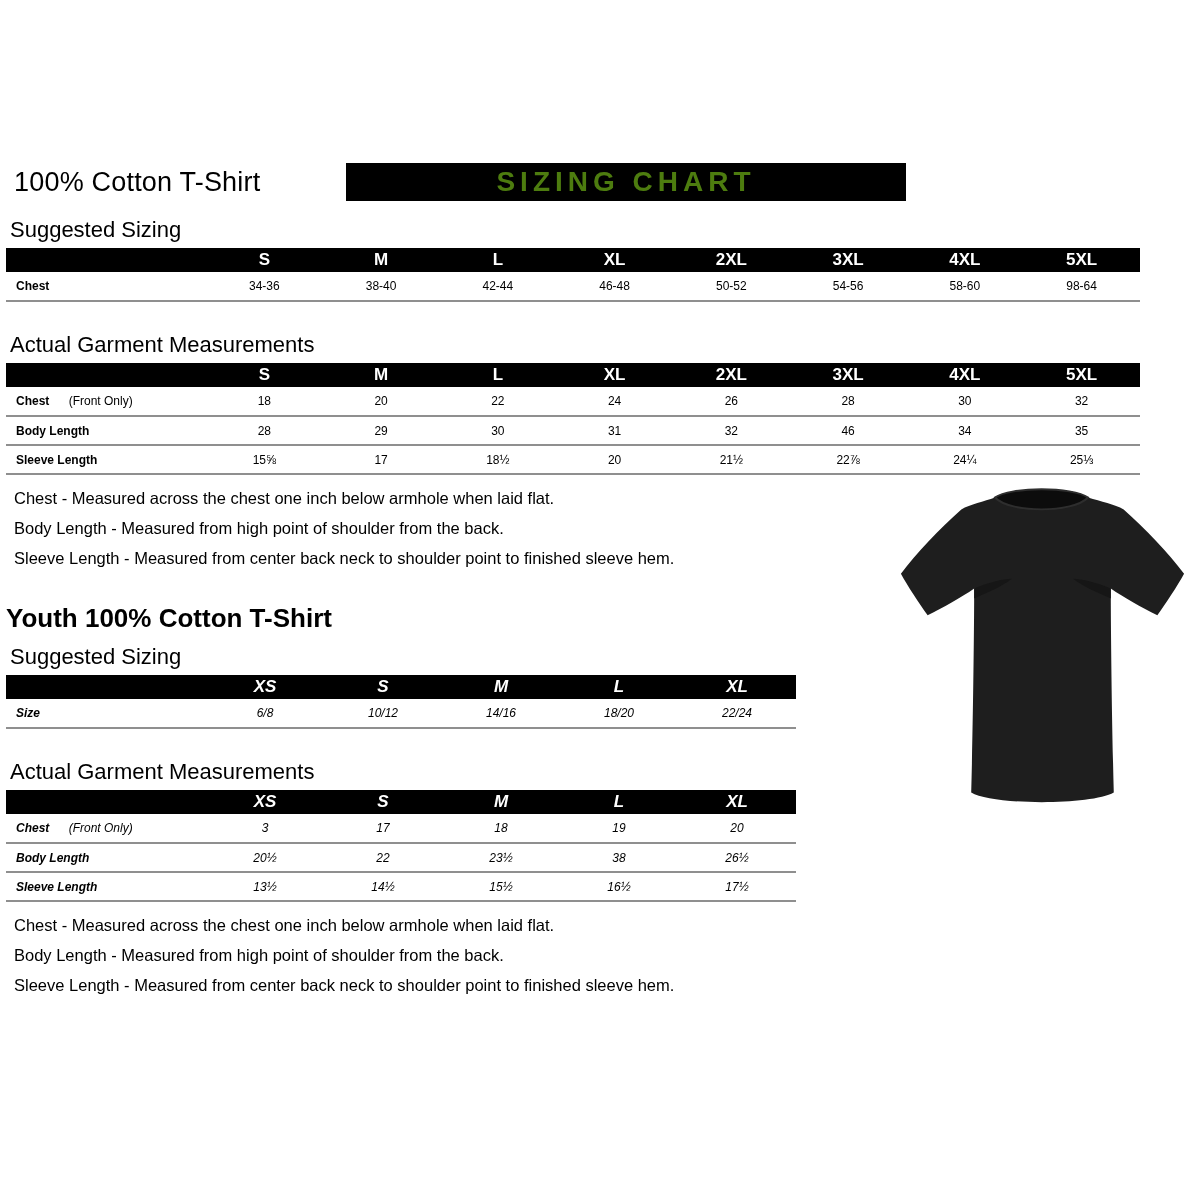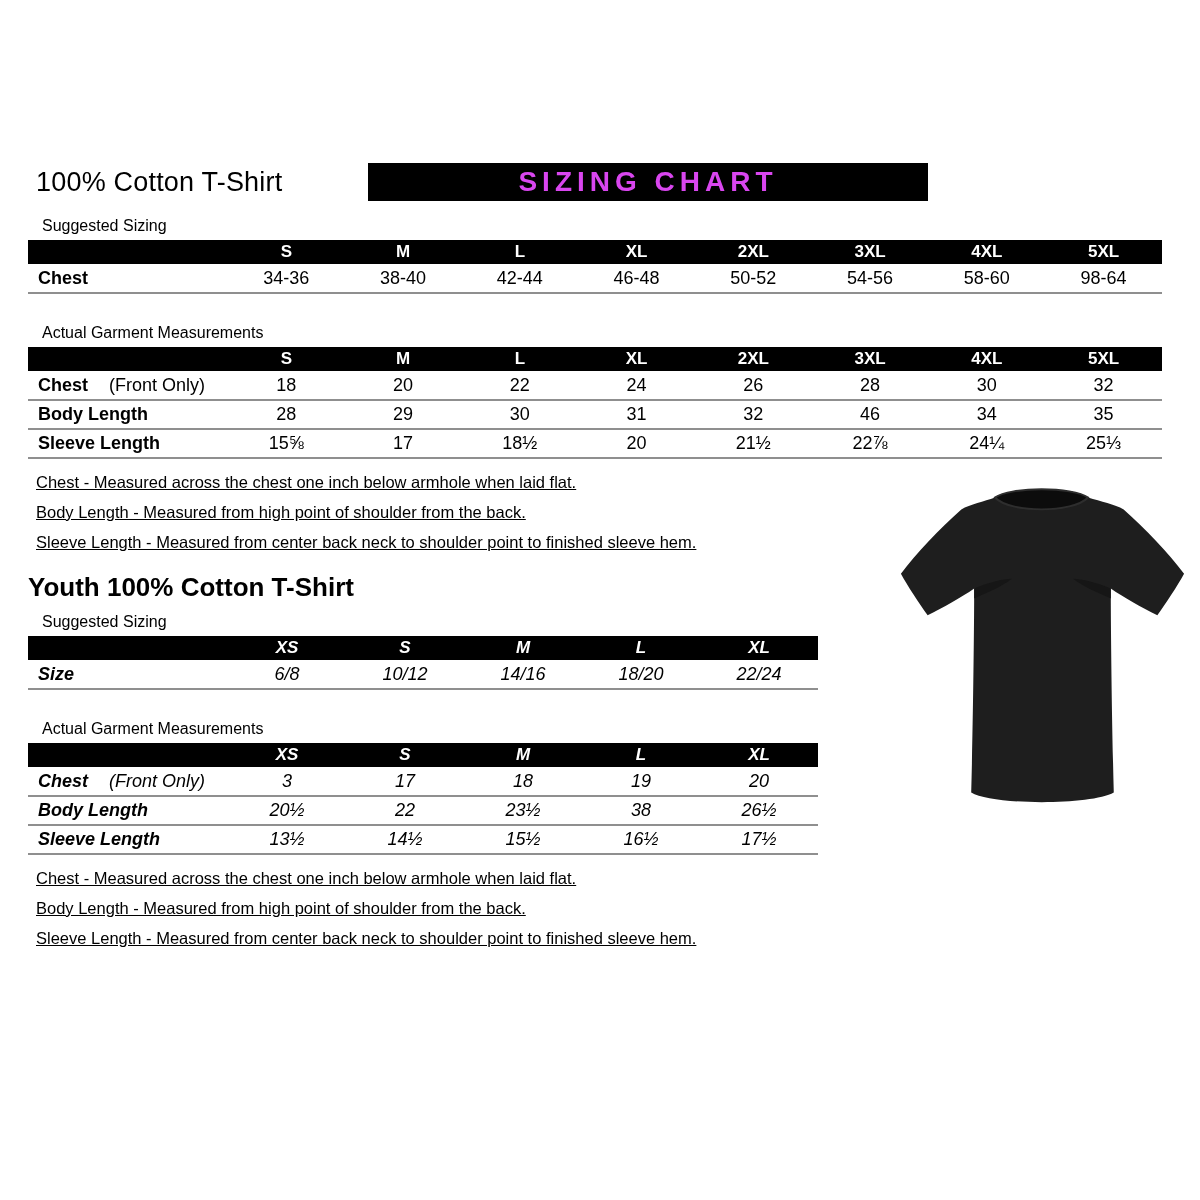"100% Cotton T-Shirt" .page { padding-left: 22px -> none }
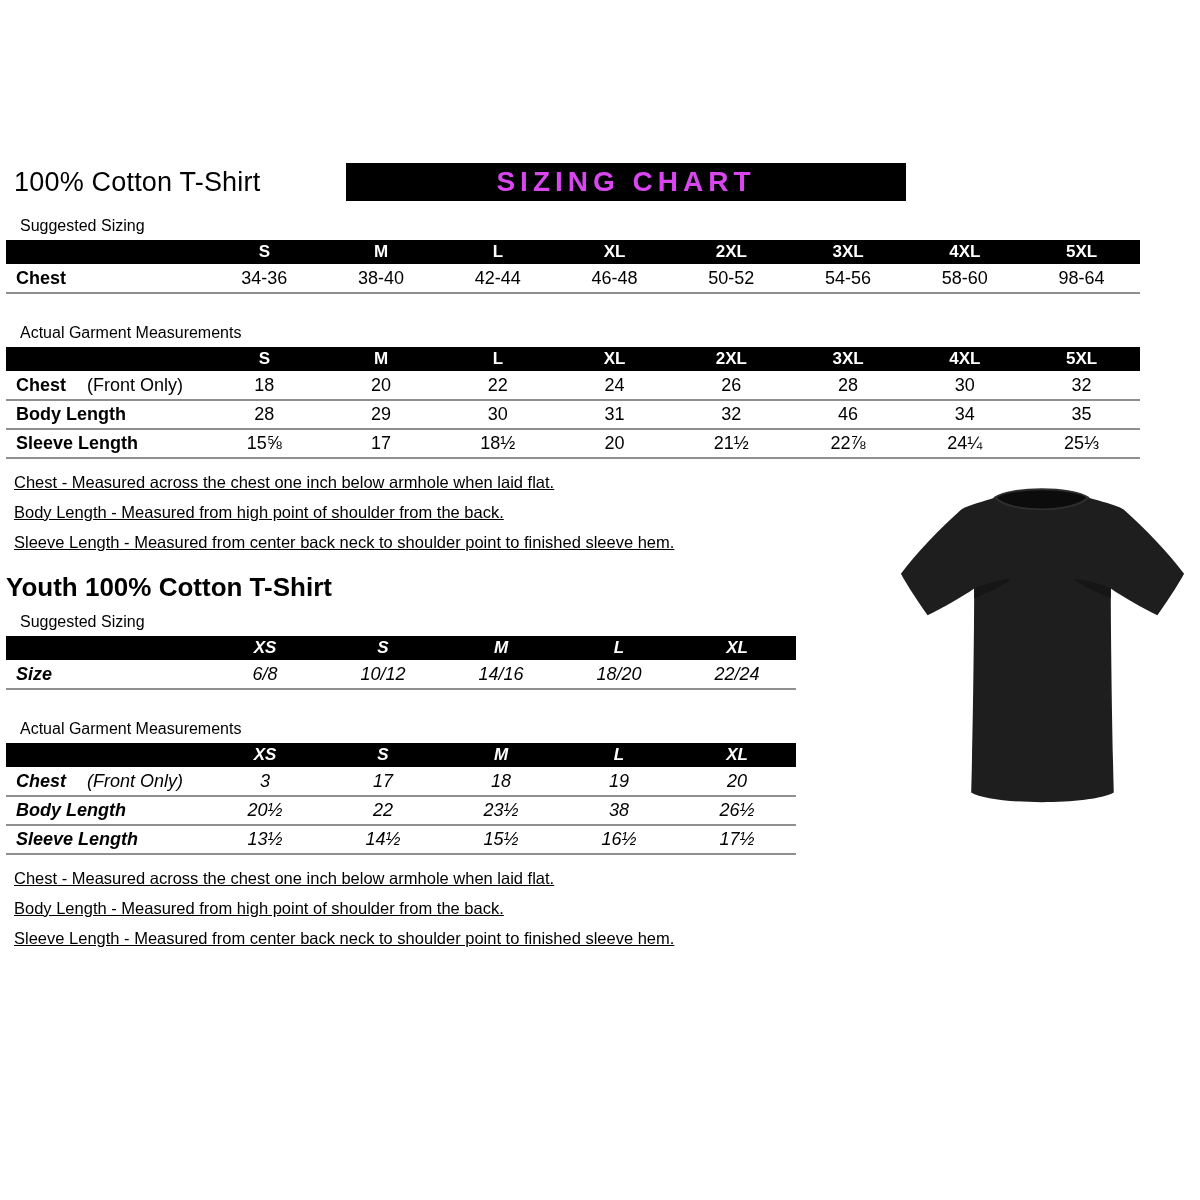"SIZING CHART" .banner { color: #d946ef -> #4d7c0f }
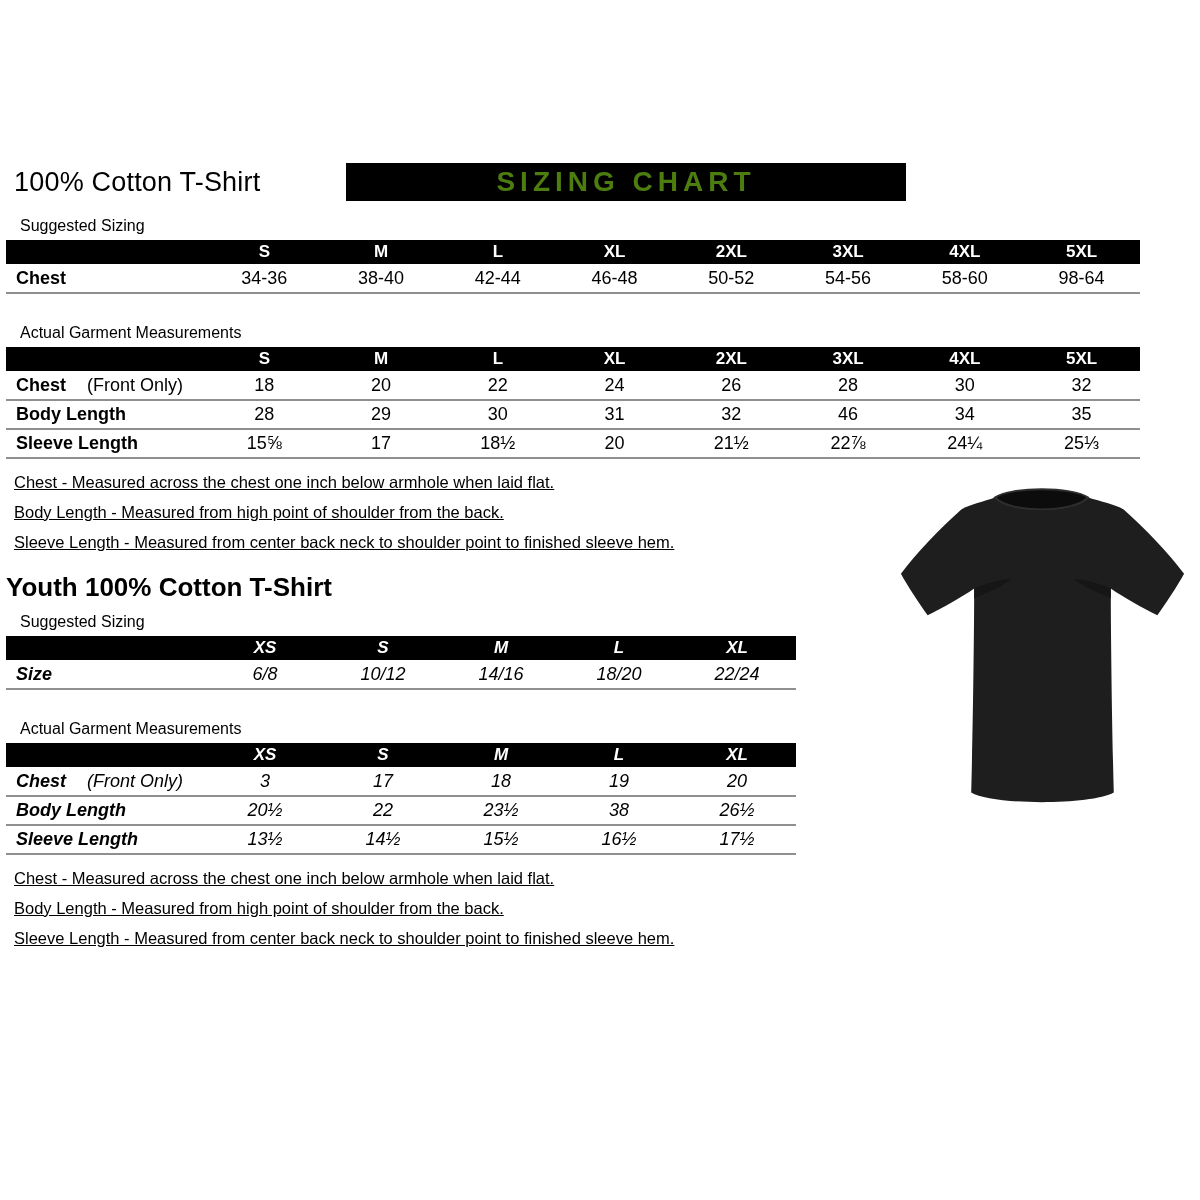"Suggested Sizing" .section-label { font-size: 16px -> 22px; margin: 10px 0 5px 20px -> 10px 0 5px 10px }
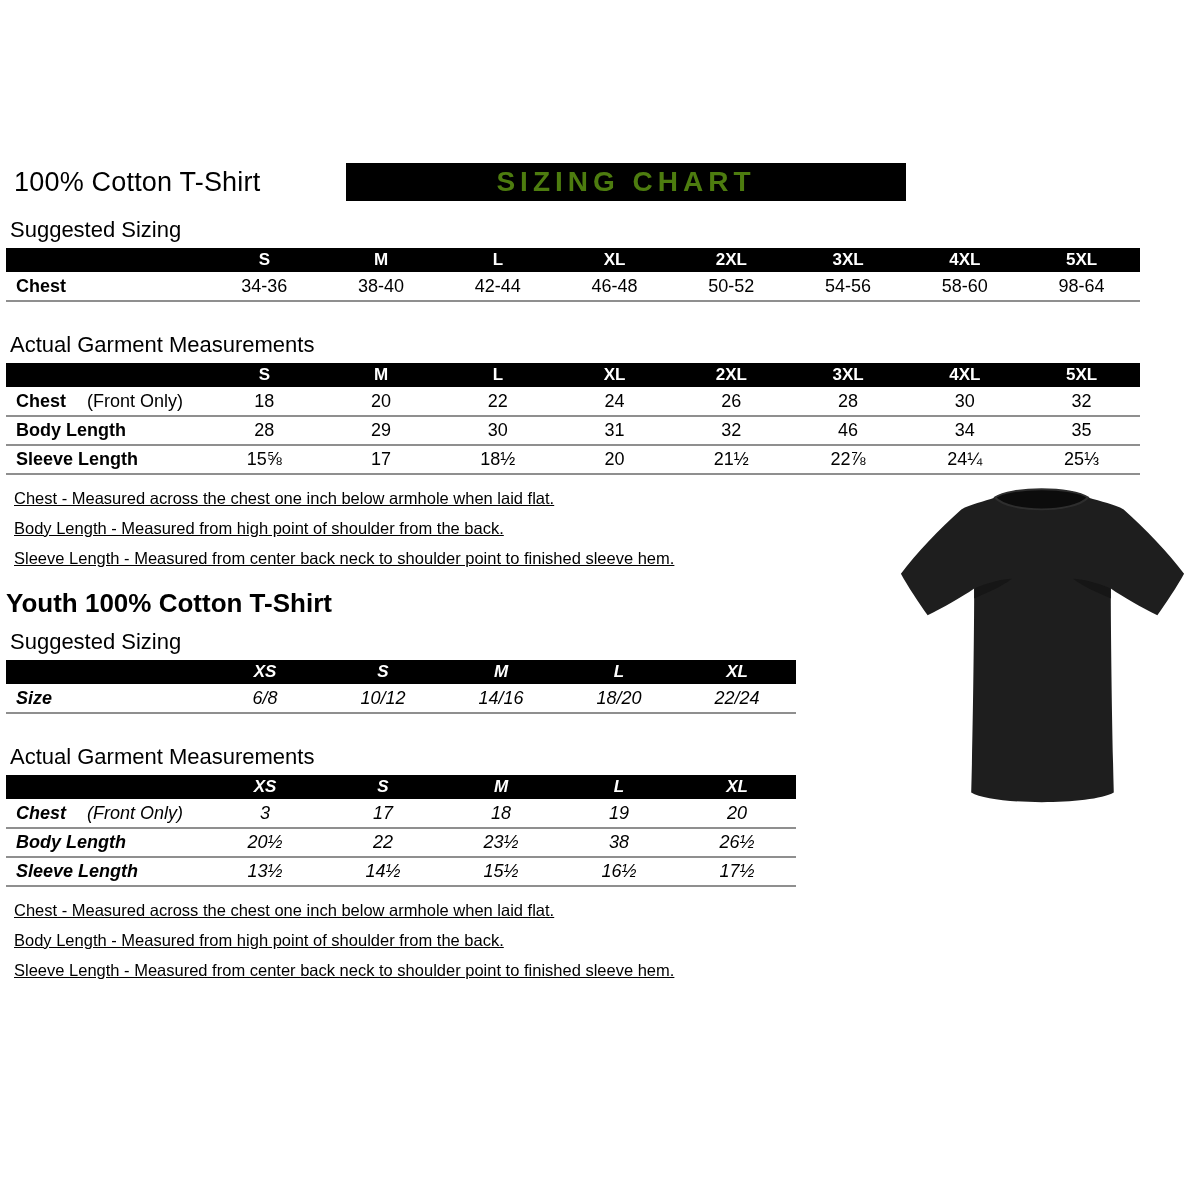"Chest" td { font-size: 18px -> 12px }
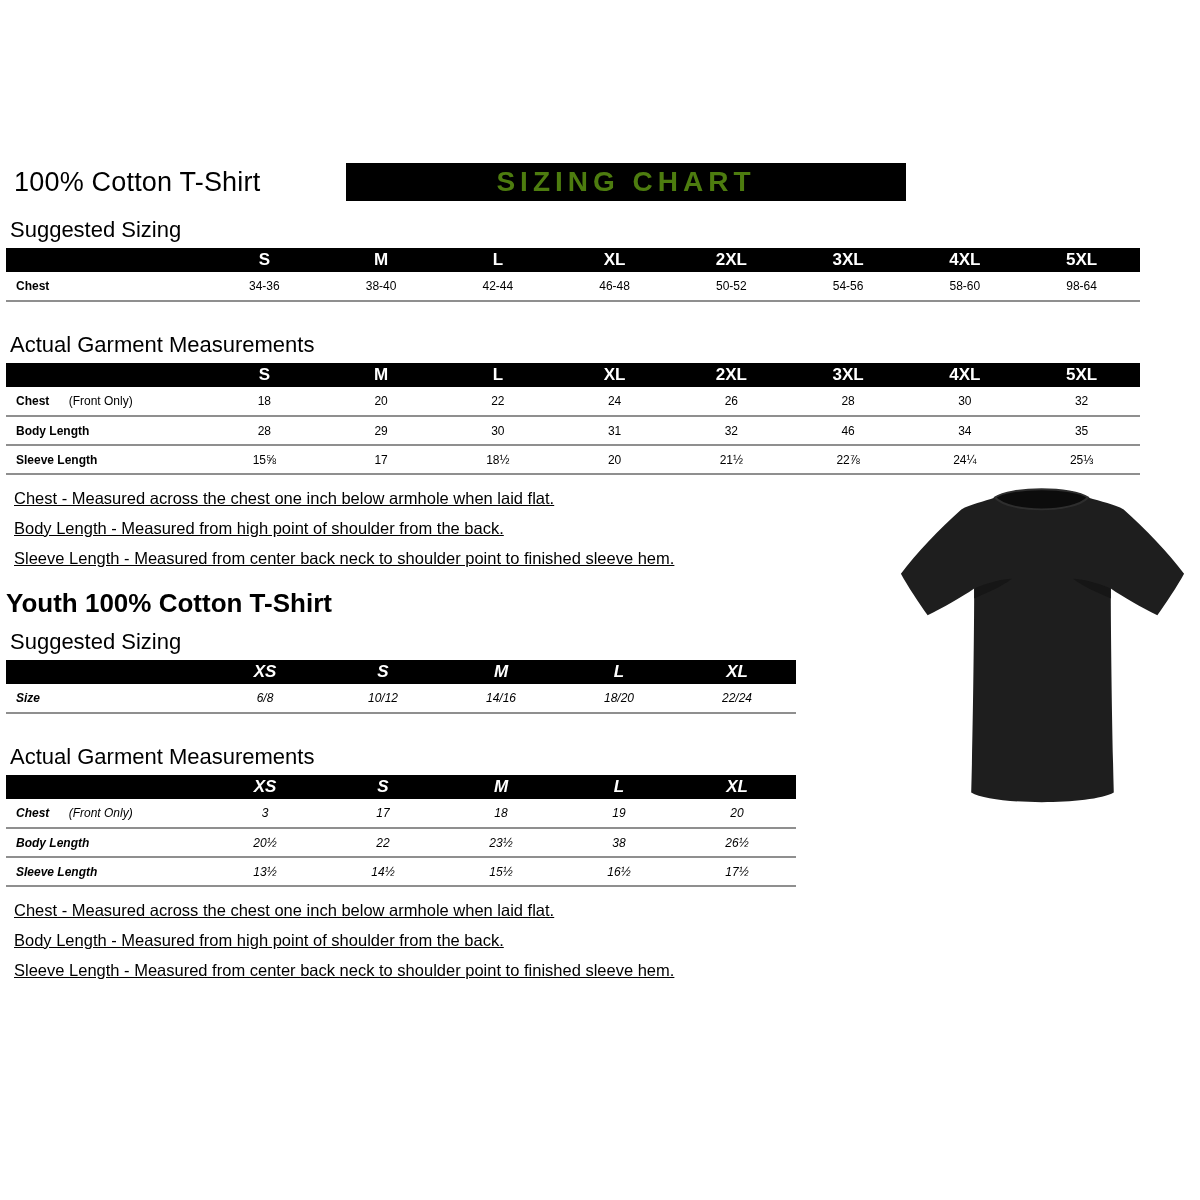"Chest - Measured across the" .notes p { text-decoration: underline -> none }
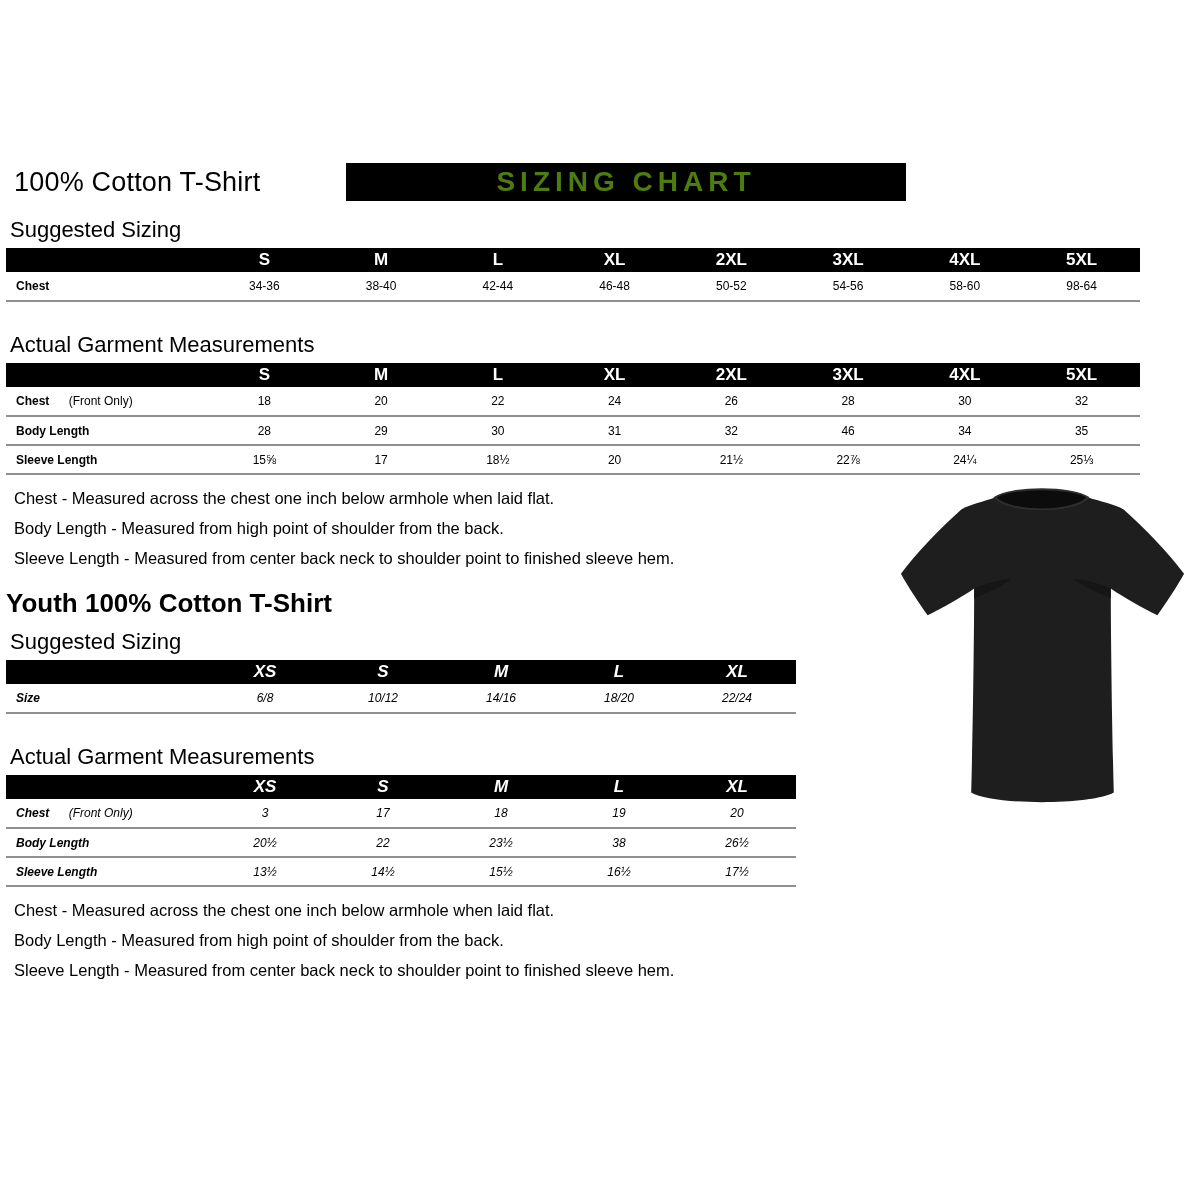"Youth 100% Cotton T-Shirt" .youth-title { margin: 20px 0 2px 6px -> 35px 0 2px 6px }
